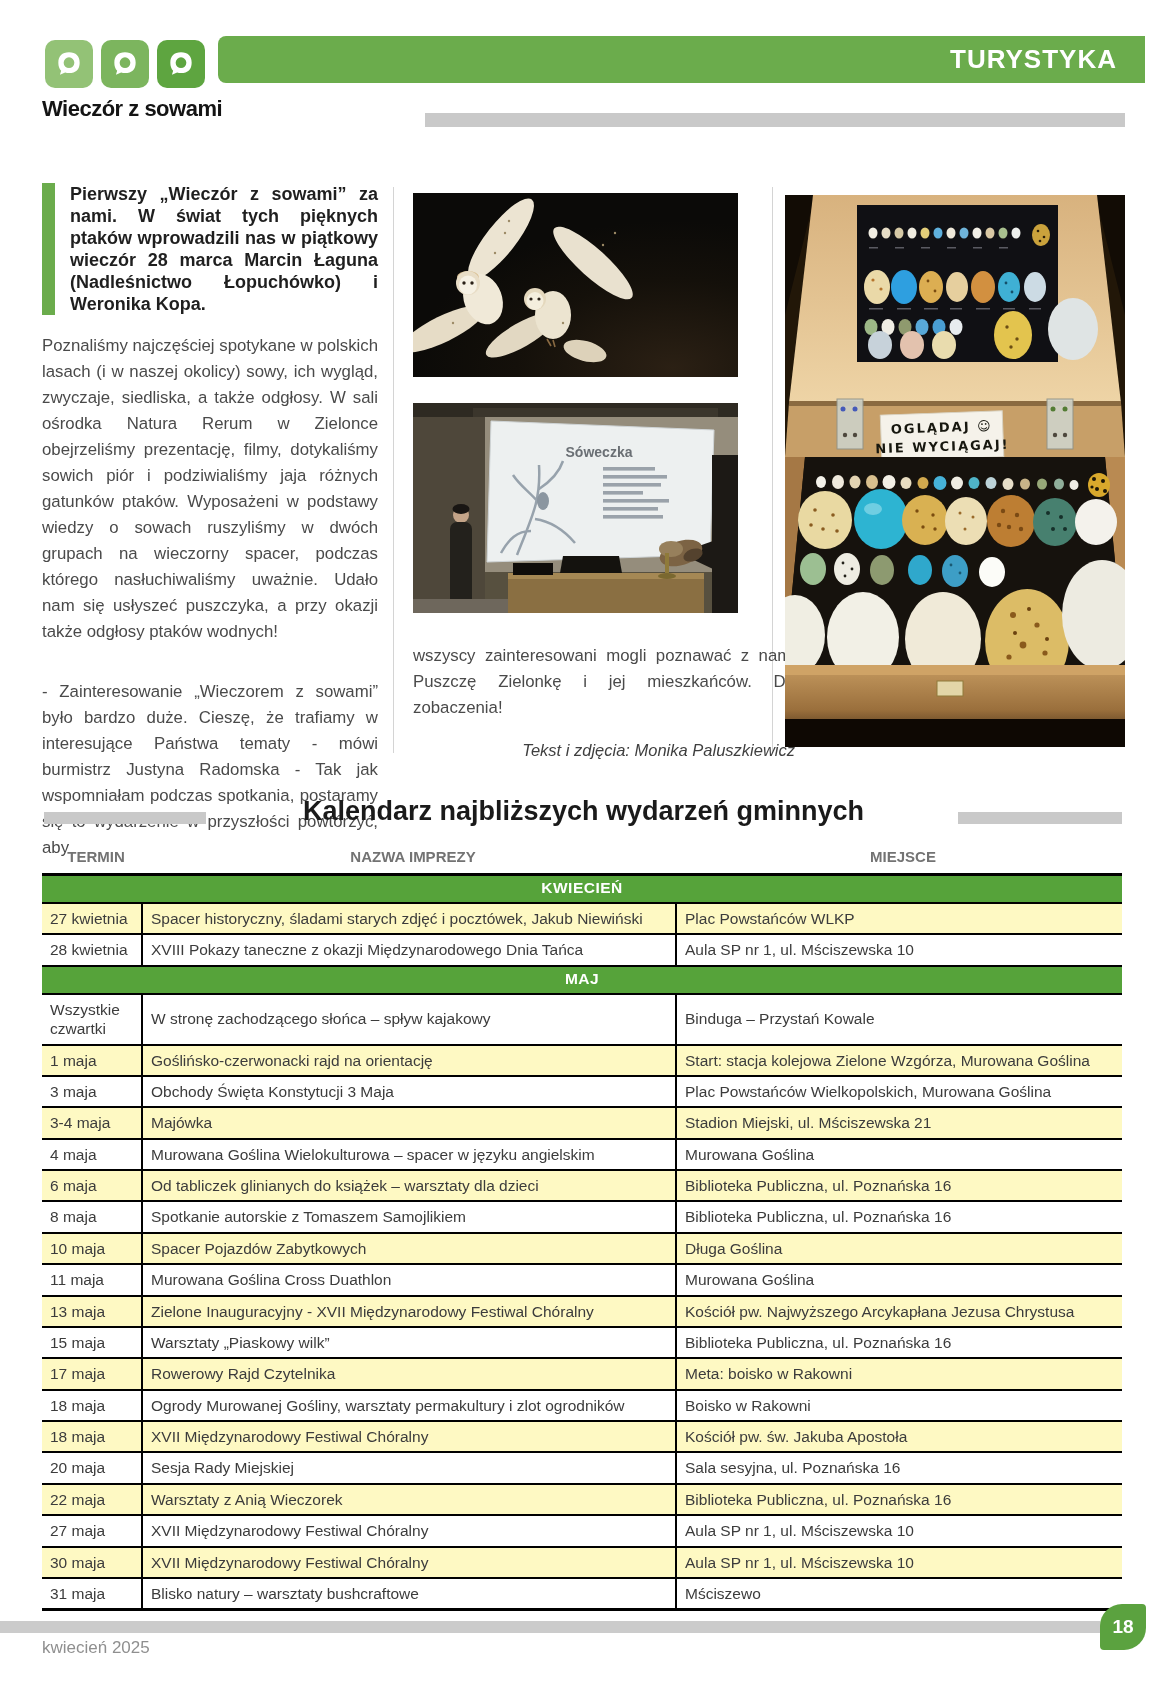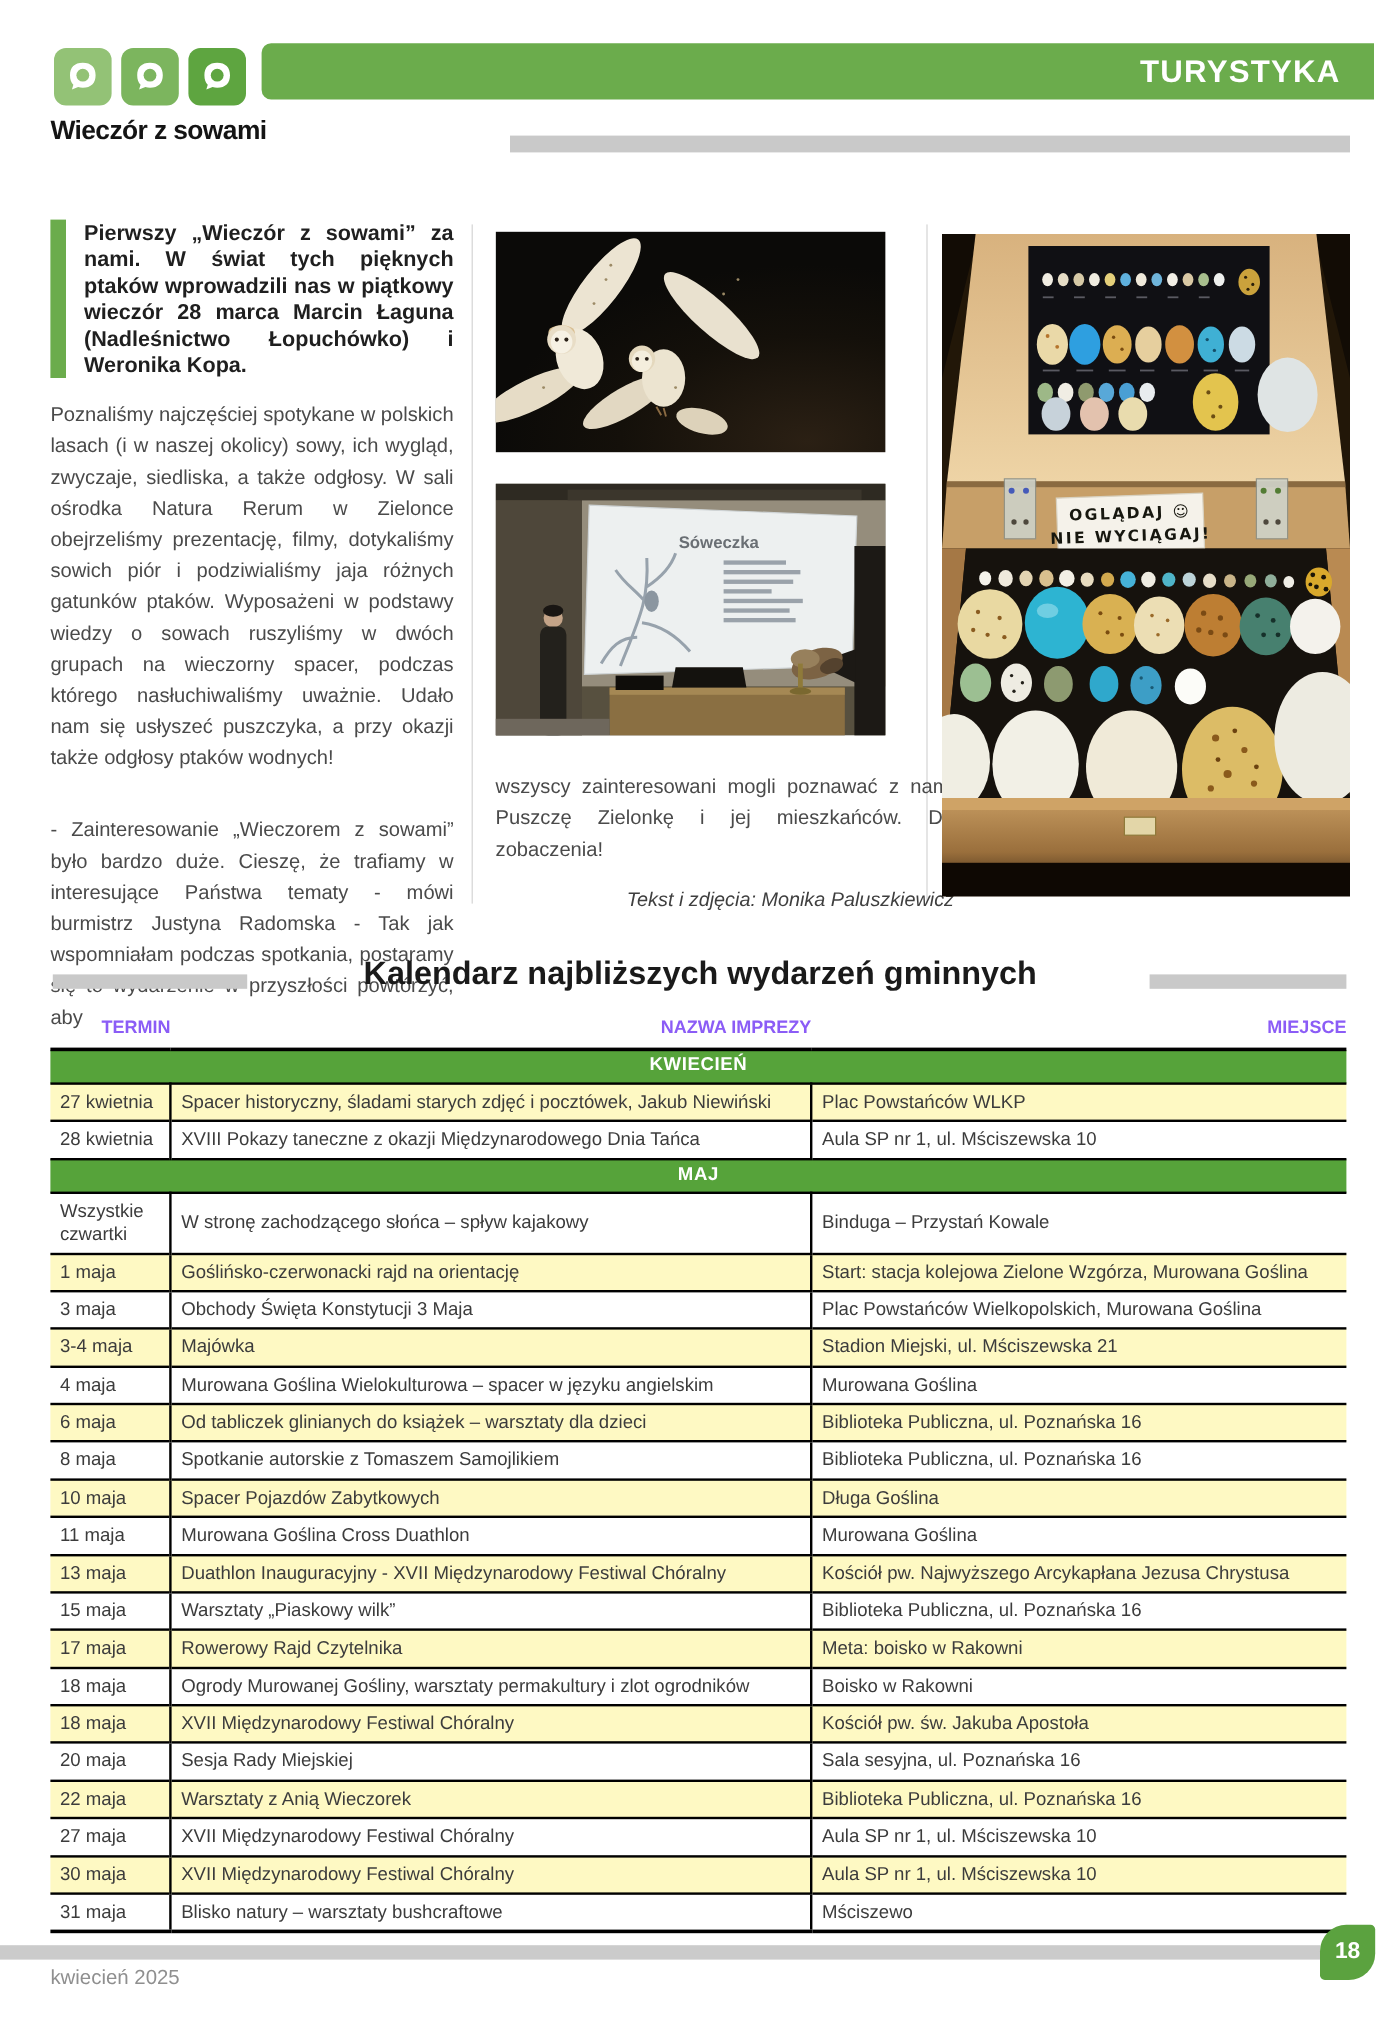"TERMIN" table.calendar th { color: #8b5cf6 -> #737373; text-align: right -> center }
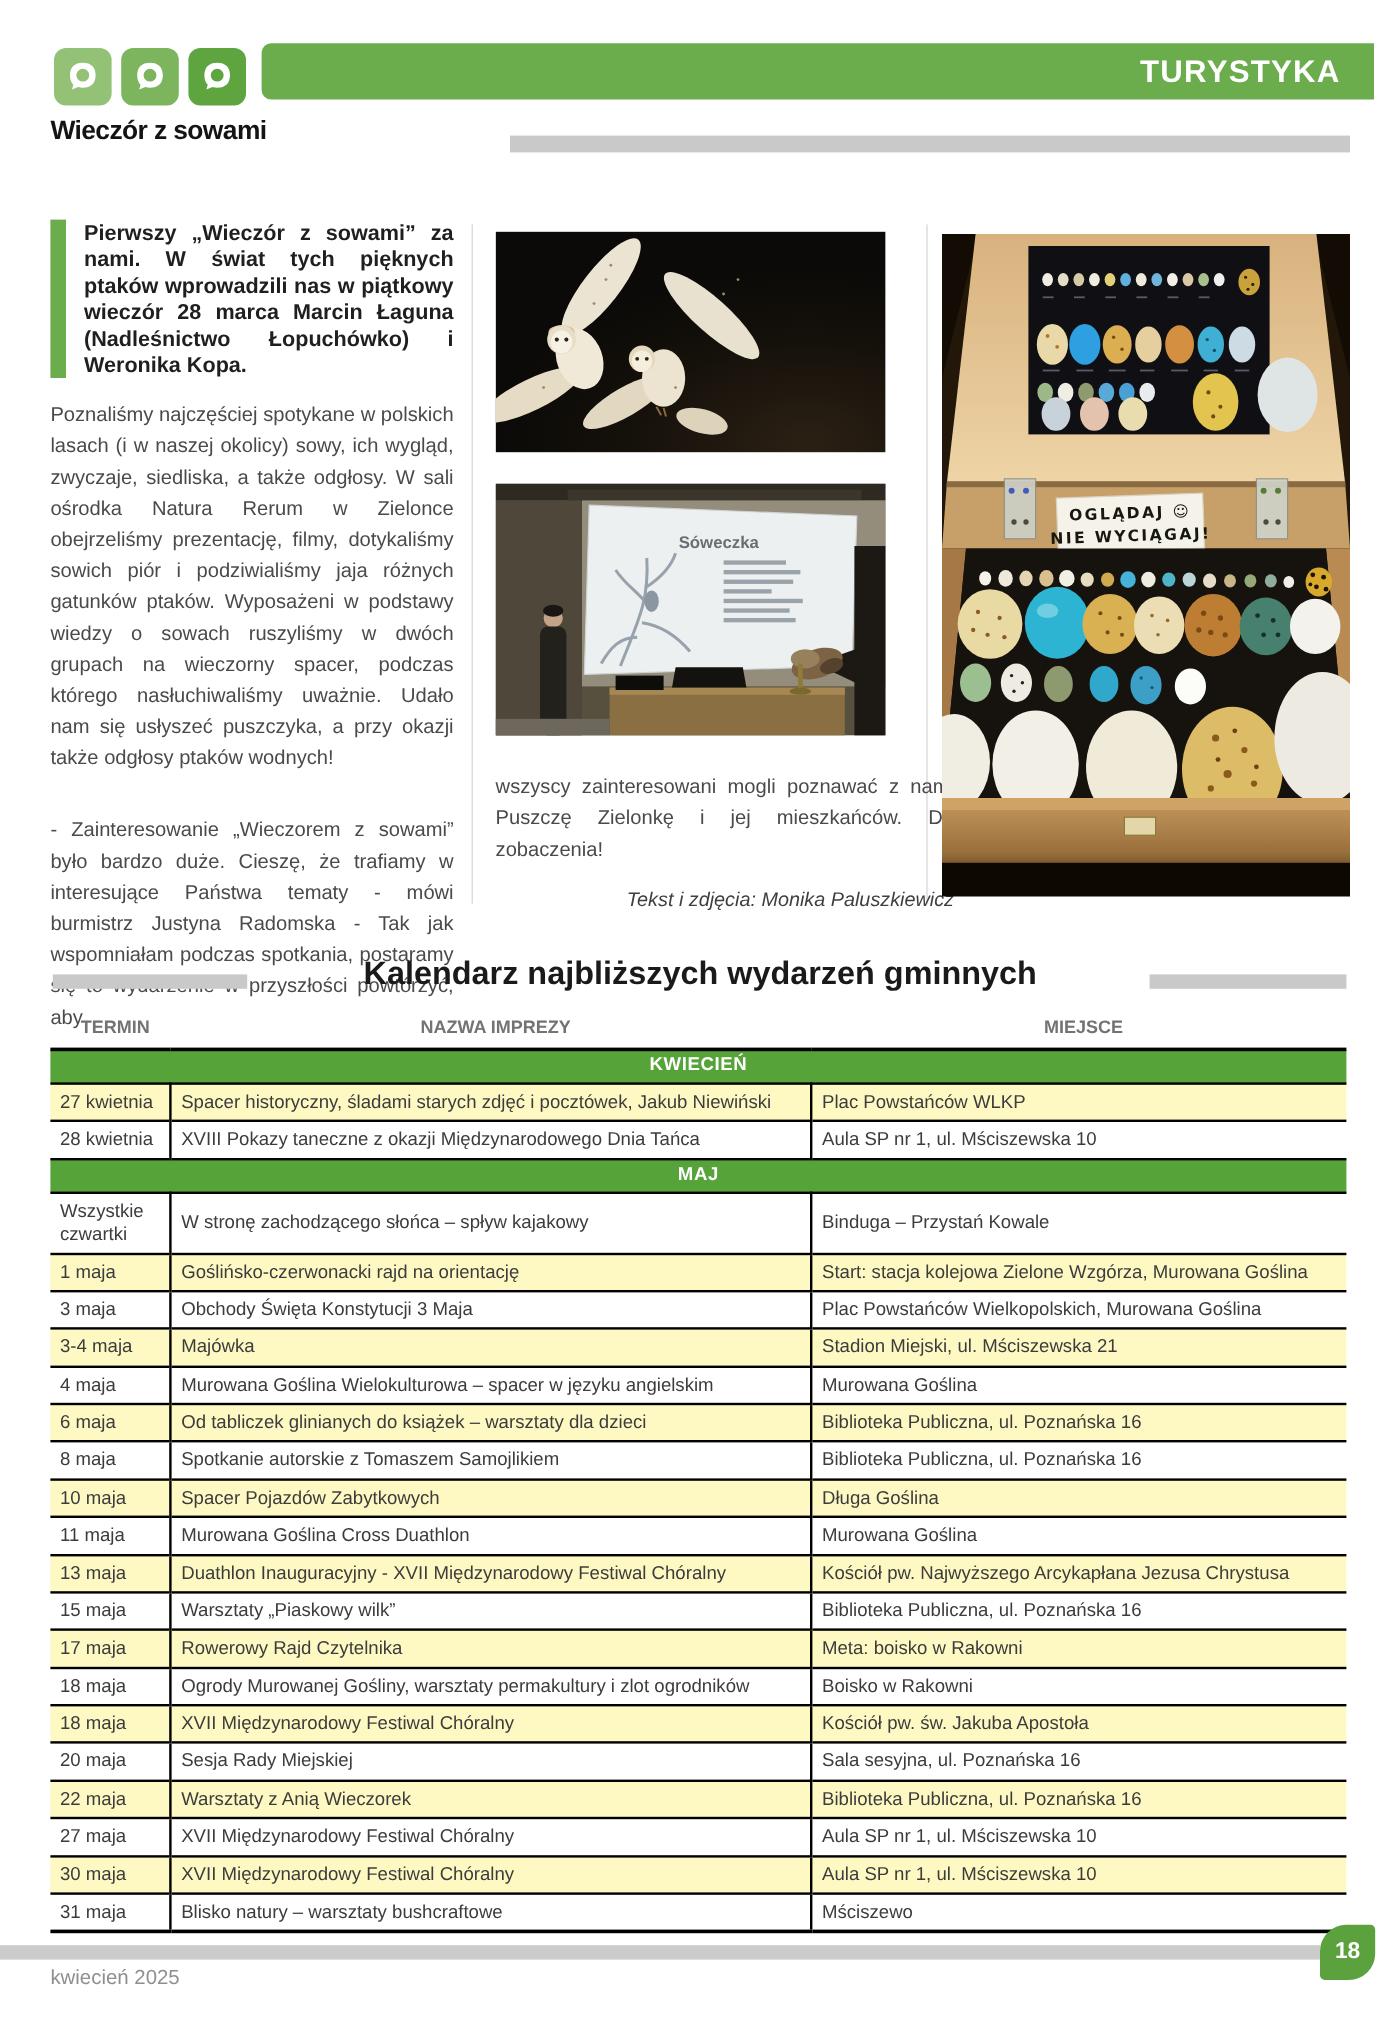"Duathlon Inauguracyjny - XVII" td.cellv { text: Duathlon -> Zielone }
